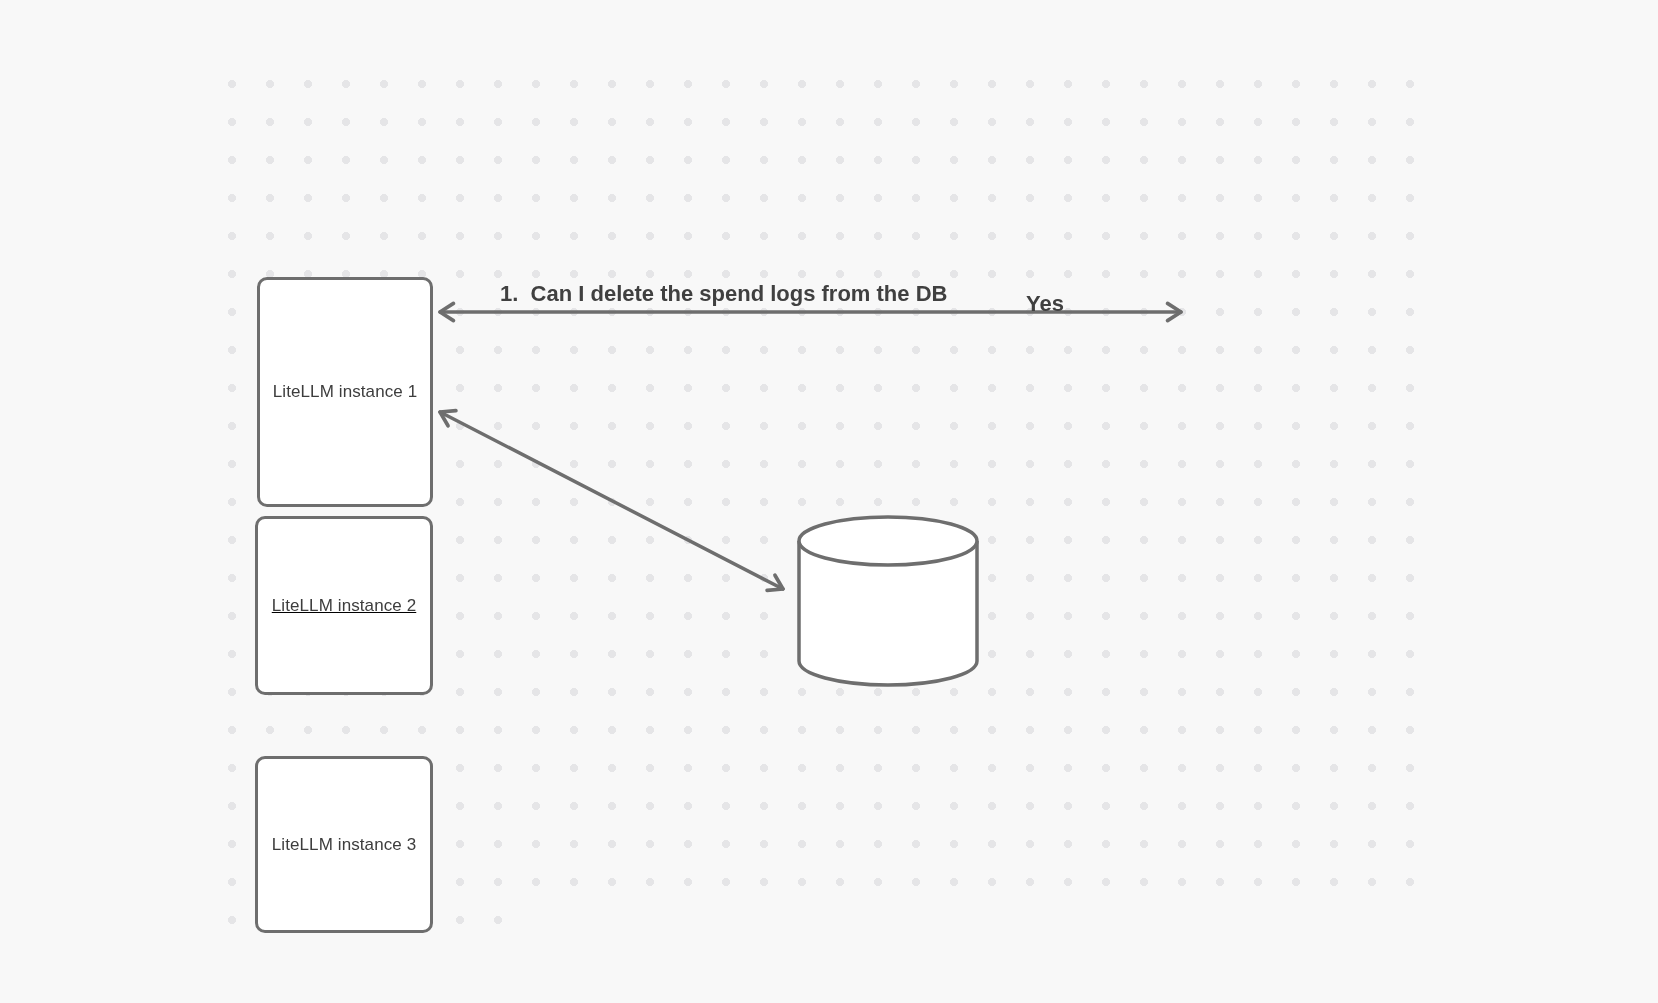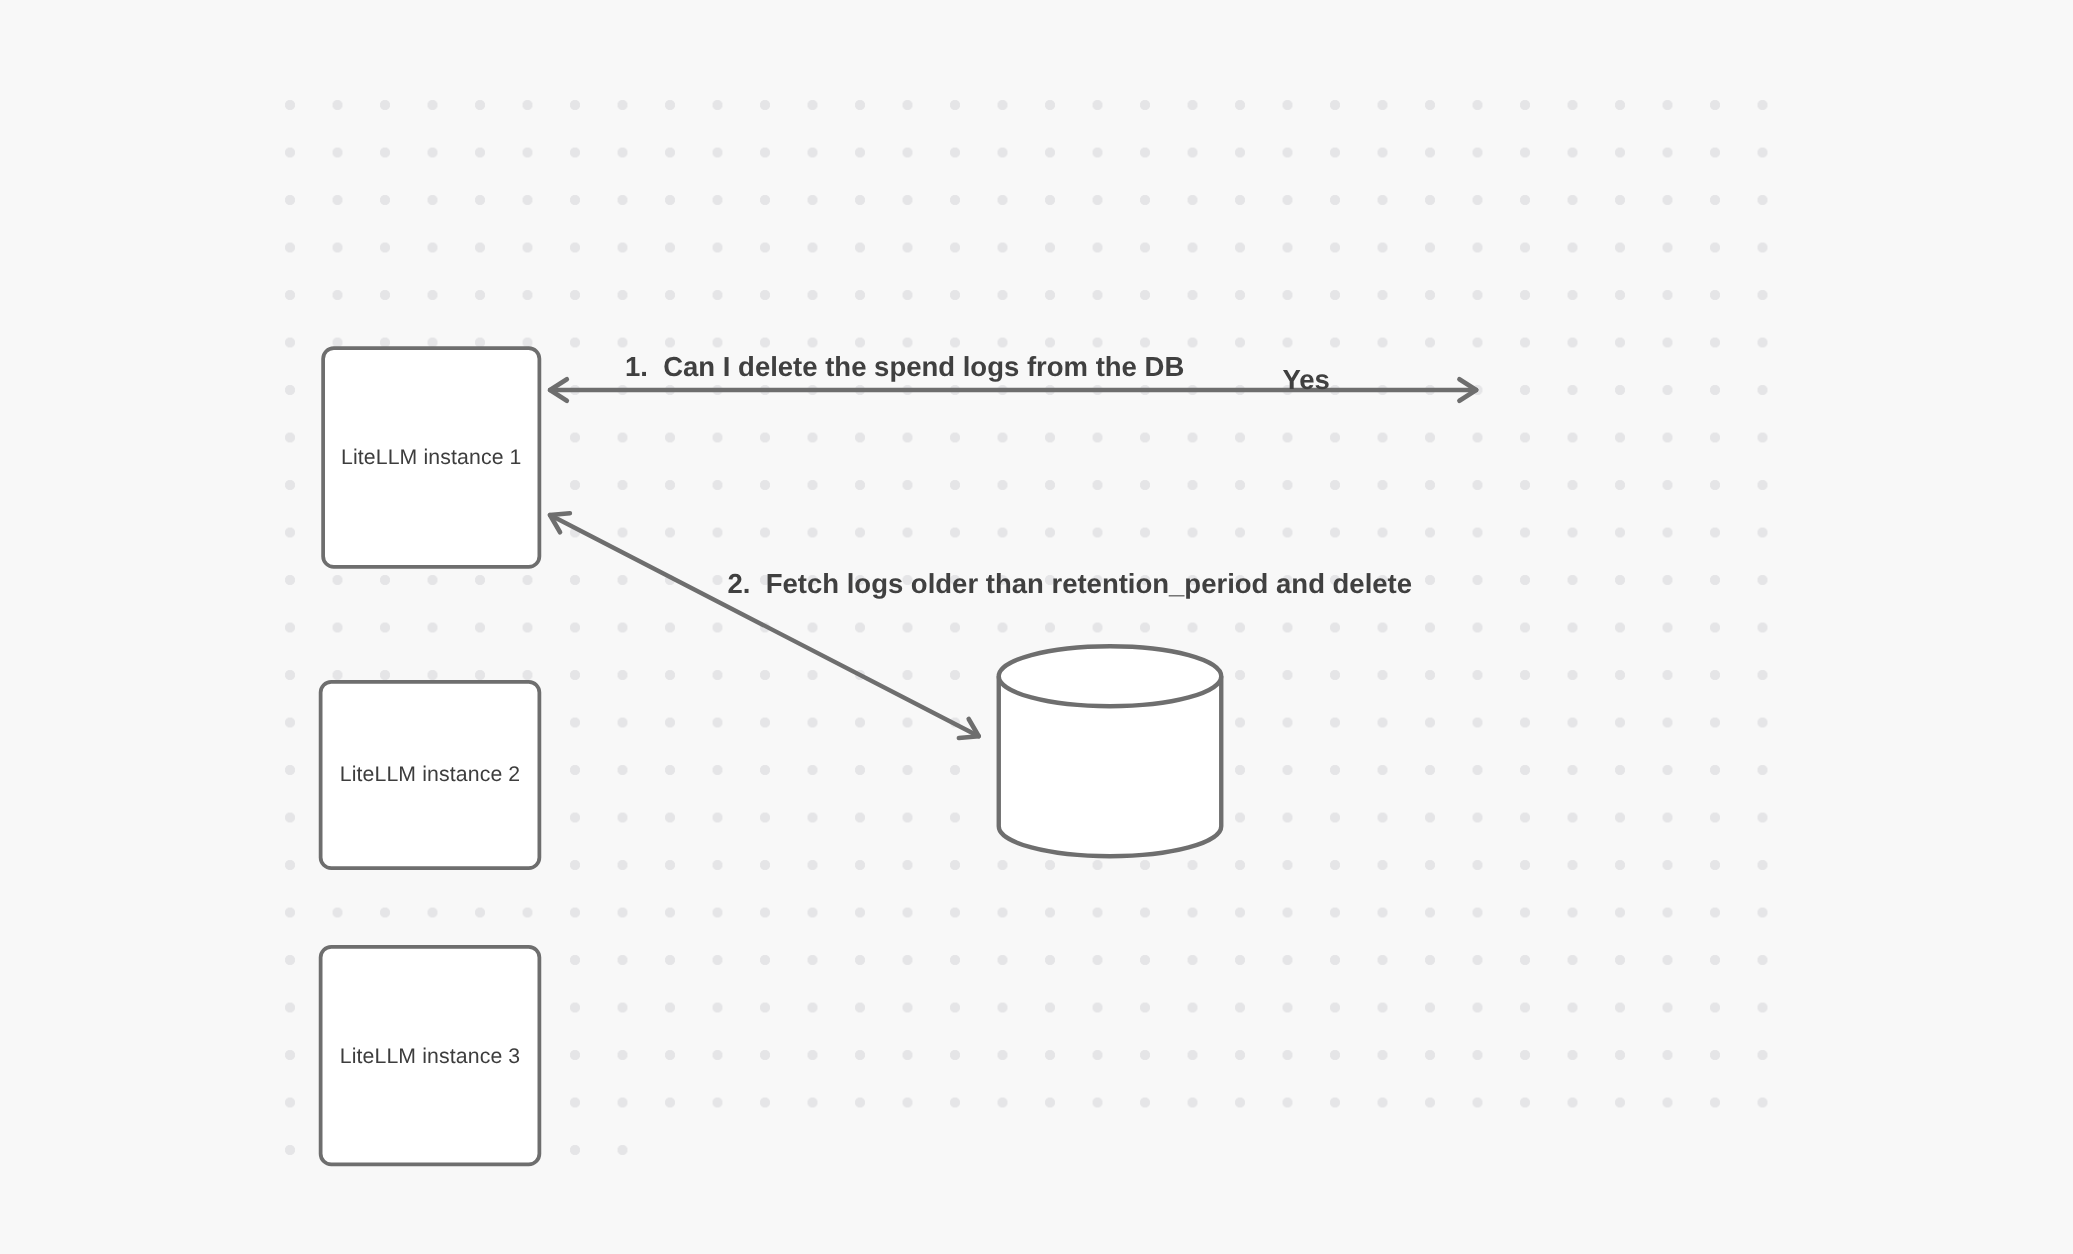"LiteLLM instance 1" #box1 { height: 178px -> 230px }
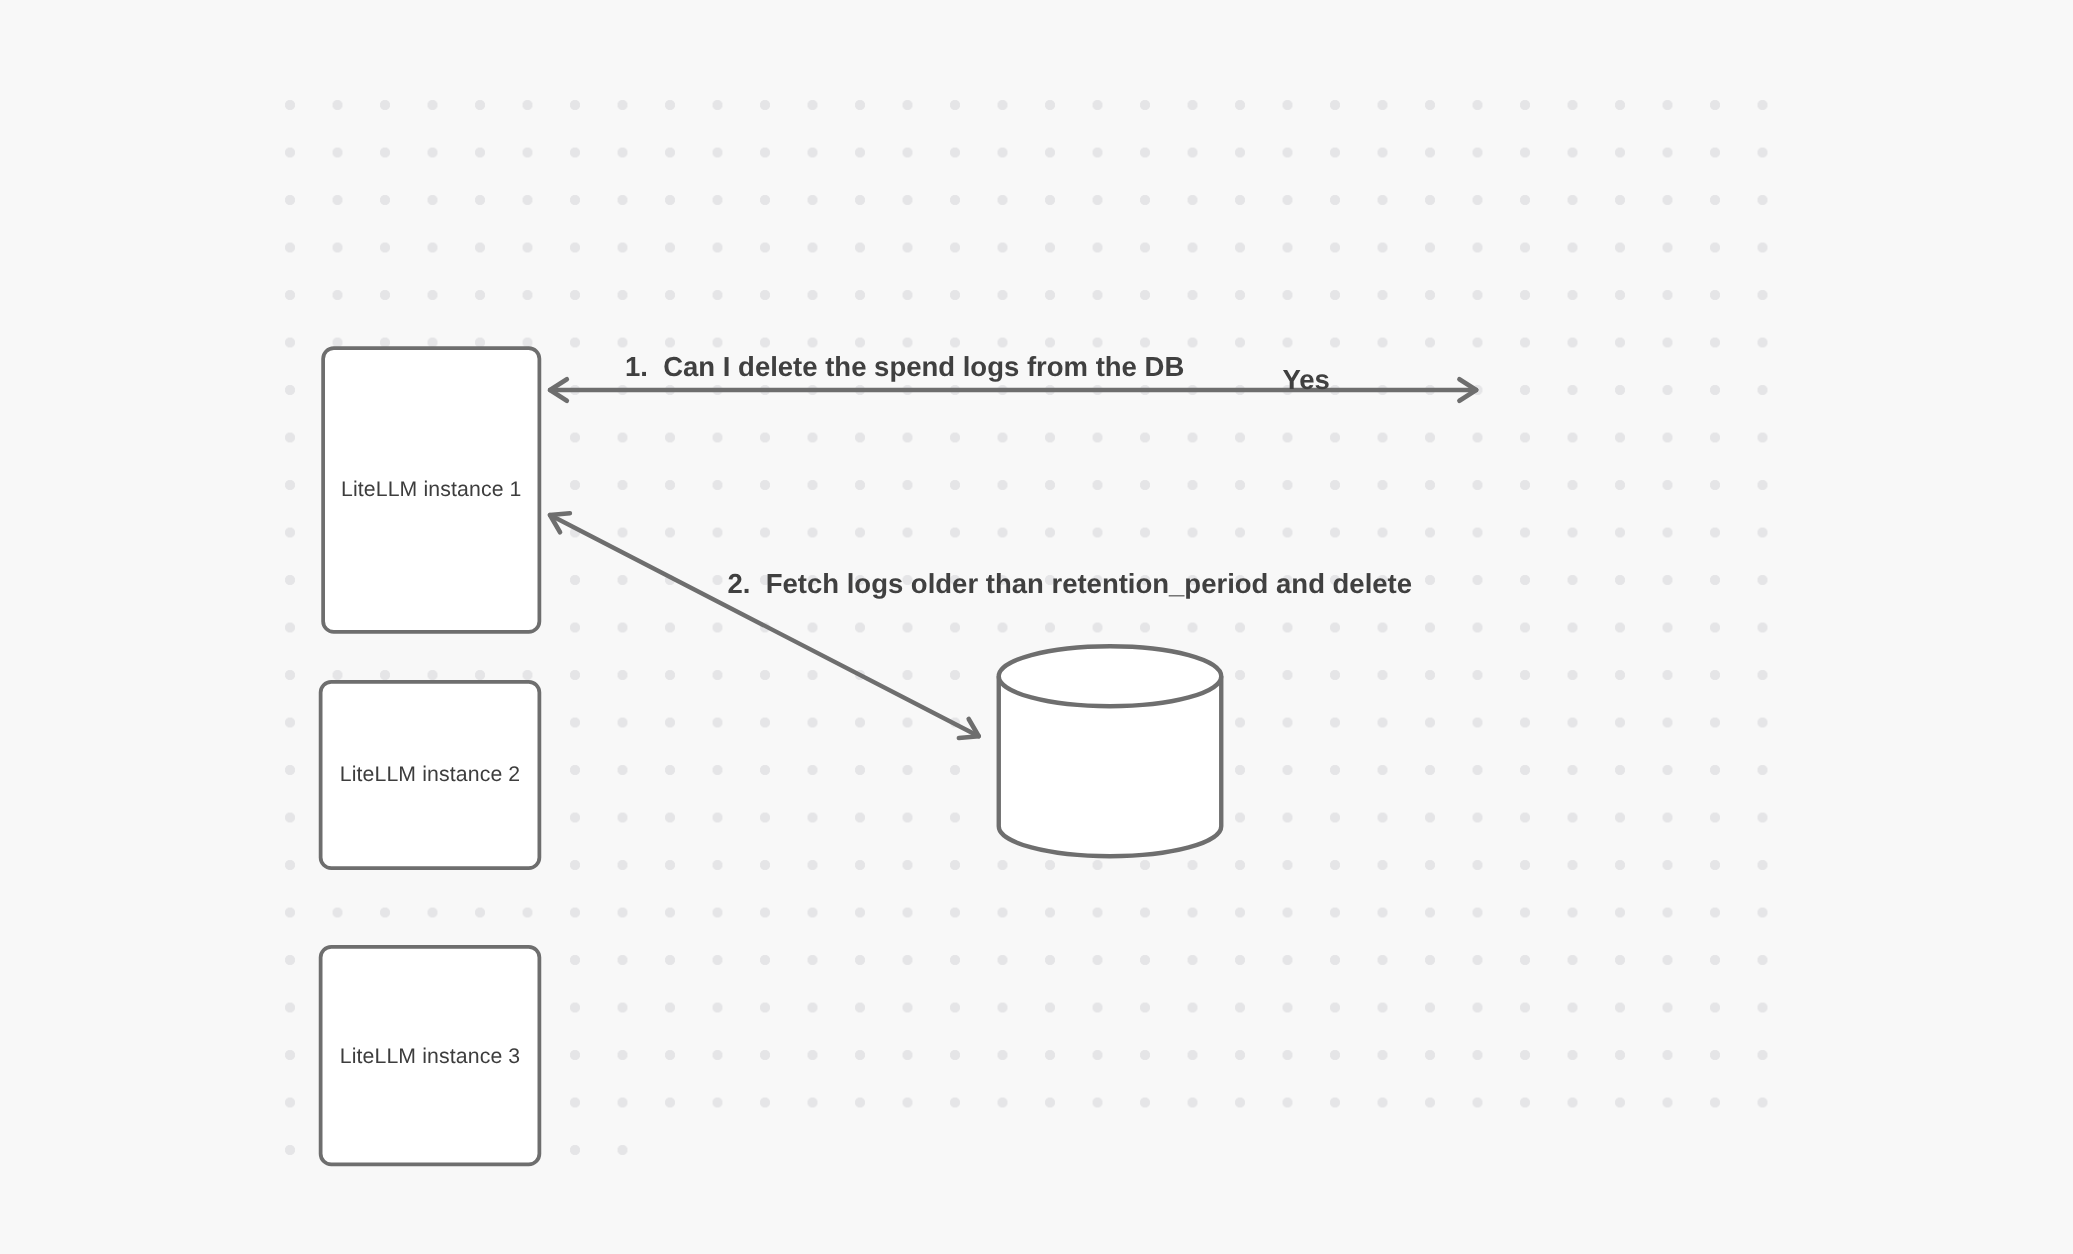"2. Fetch logs older than" div.edge-label { html: <div>2. Fetch logs older than retention_period and delete</div> -> none }
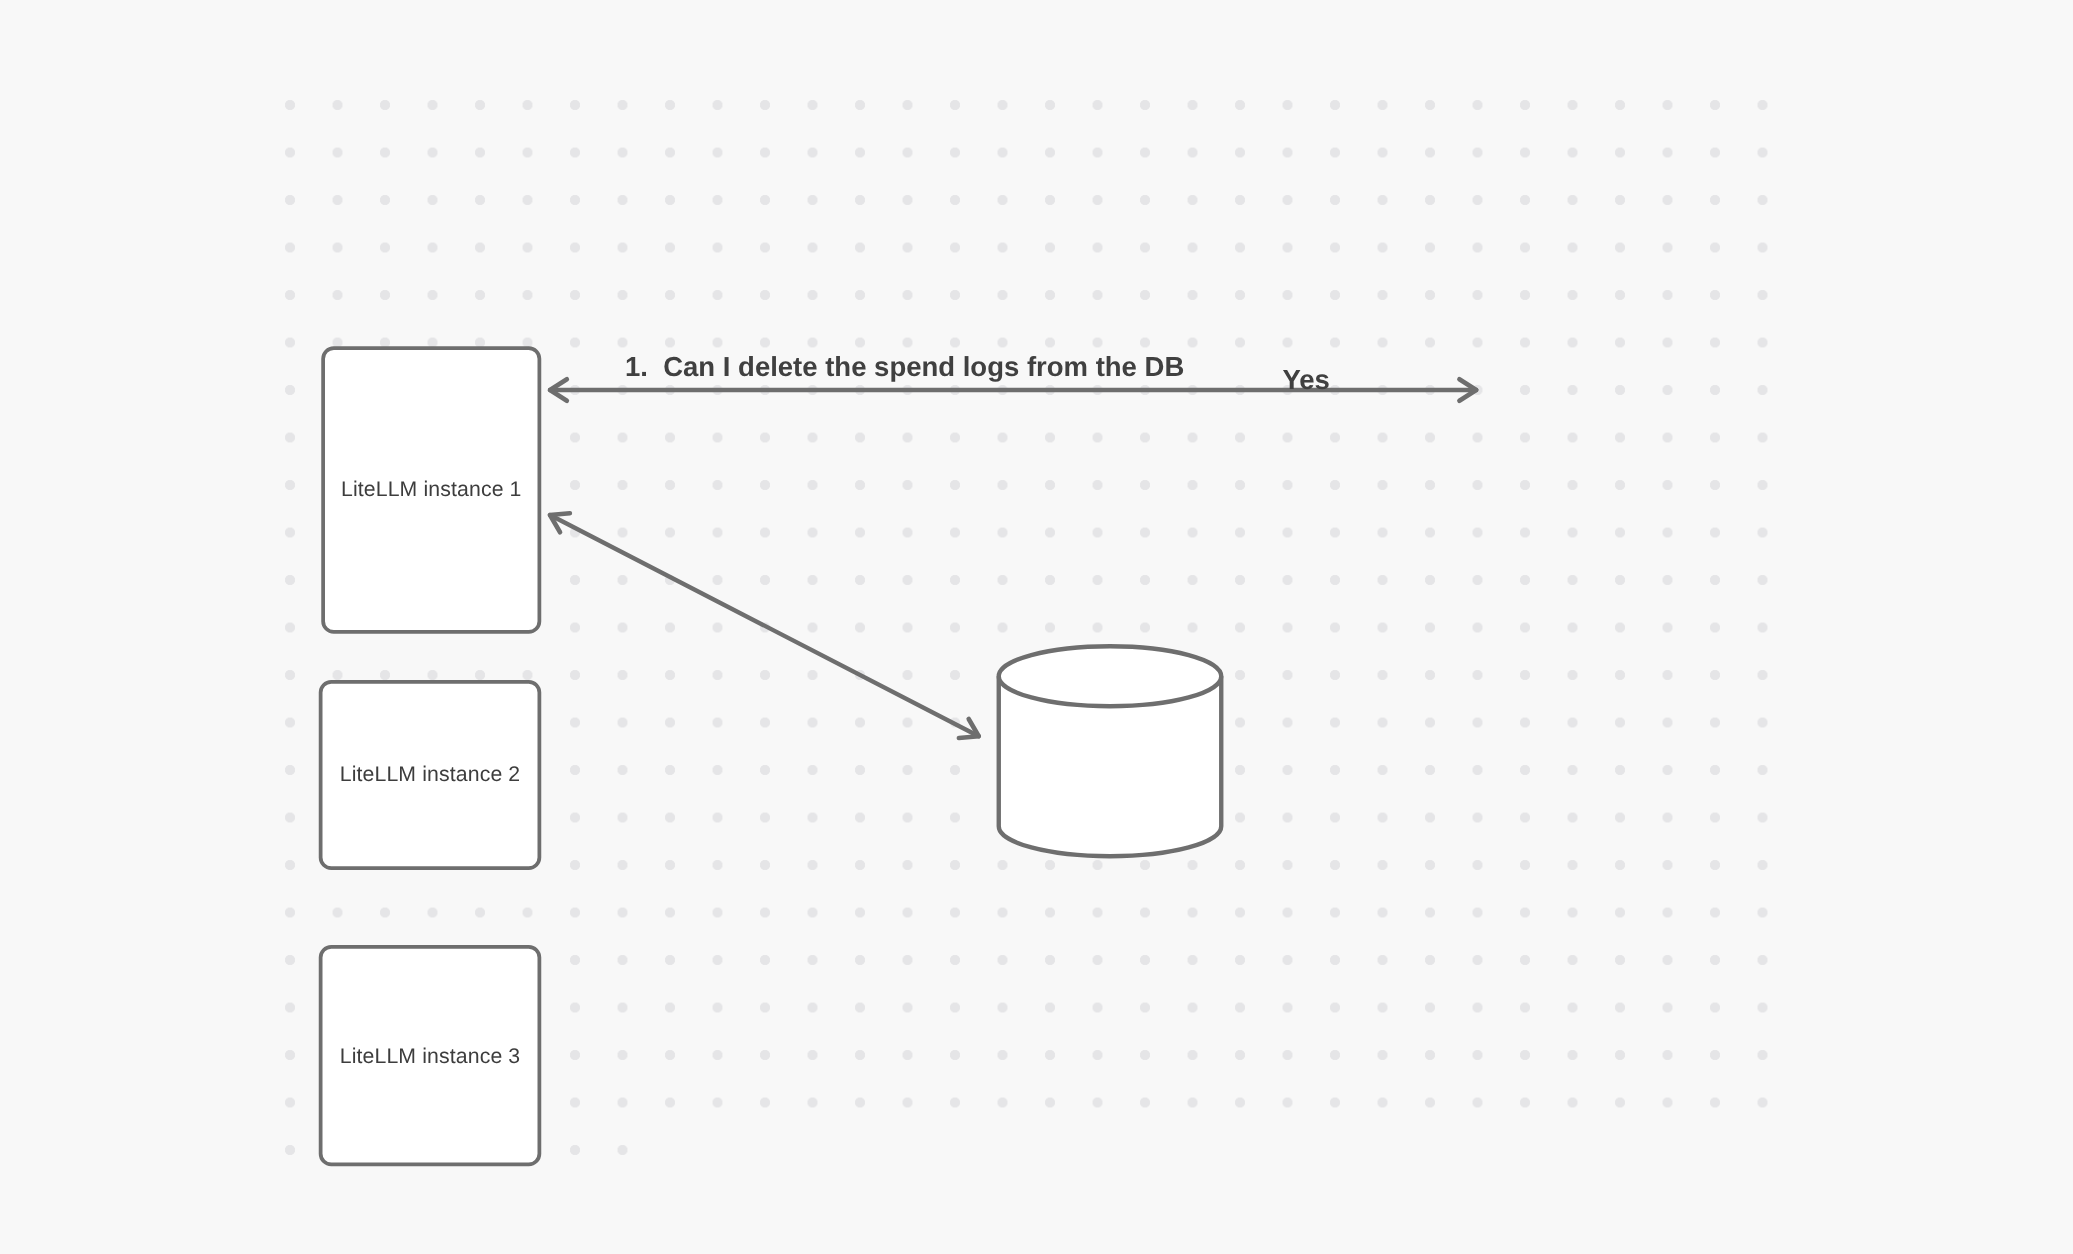"LiteLLM instance 2" #box2 { height: 152px -> 179px; text-decoration: none -> underline; top: 544px -> 516px }
